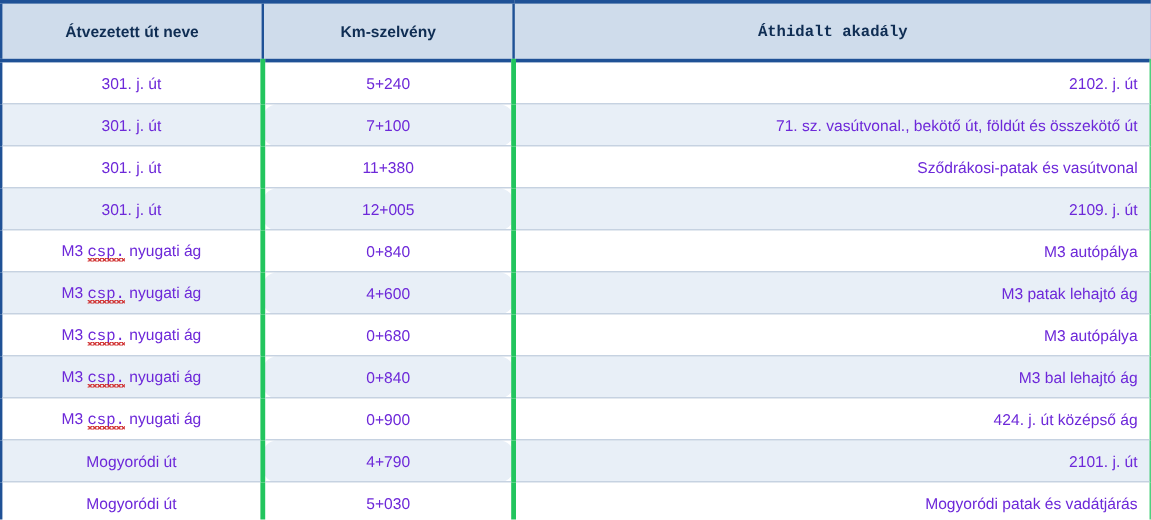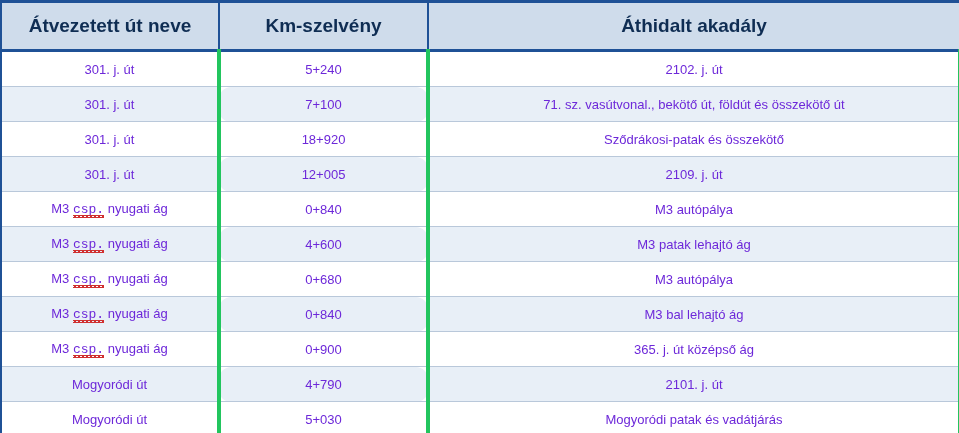"Átvezetett út neve" thead th { font-size: 19px -> 13px }
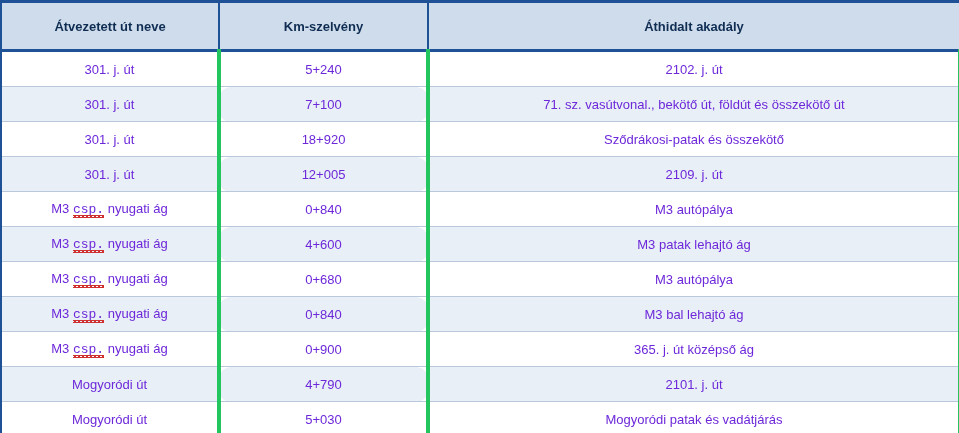"Áthidalt akadály" thead th:last-child { font-family: none -> Liberation Mono, monospace }
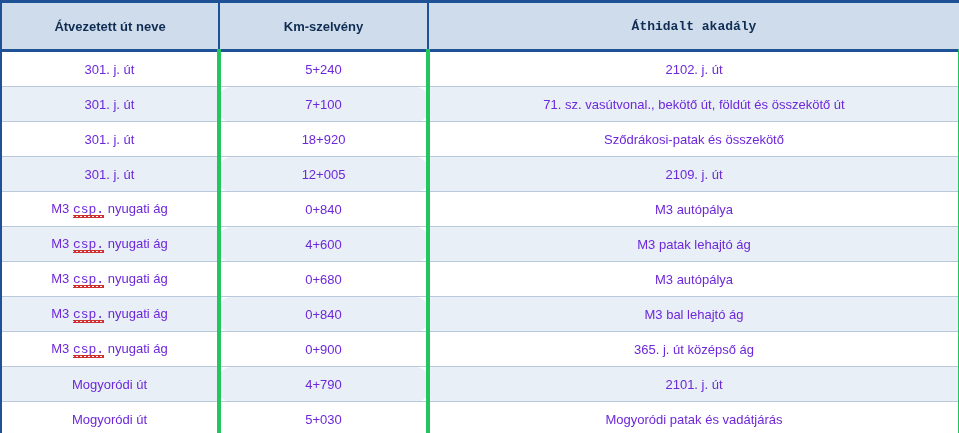"2102. j. út" tbody tr td.col-obstacle { text-align: center -> right }
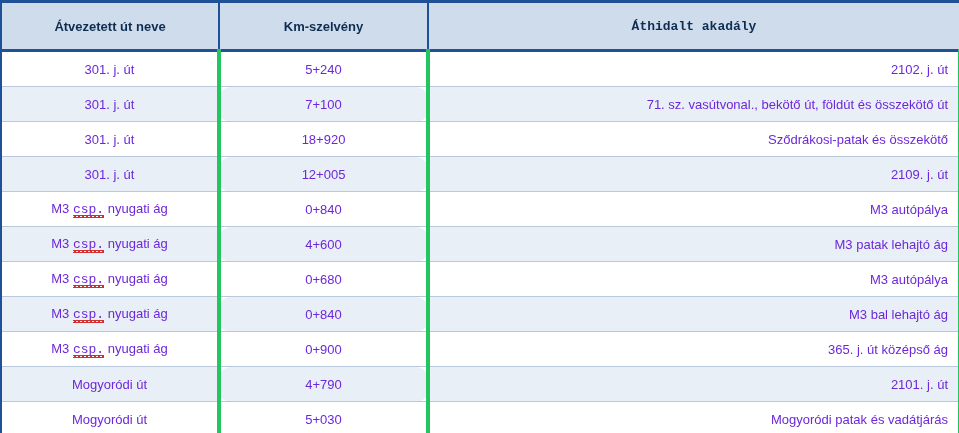"18+920" td.col-km { text: 18+920 -> 11+380 }
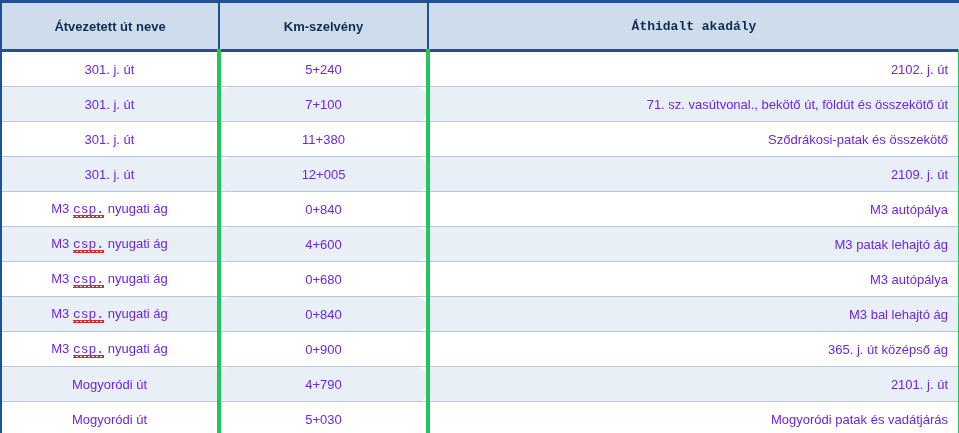"Sződrákosi-patak és összekötő" td.col-obstacle { text: összekötő -> vasútvonal }
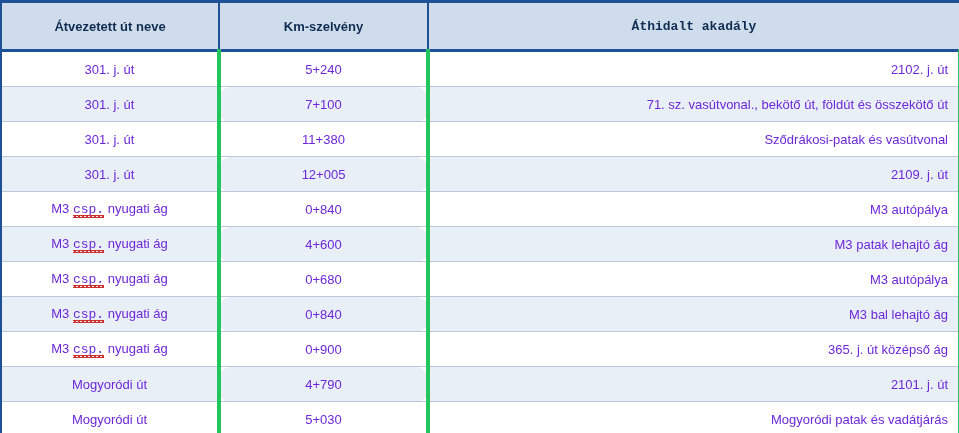"365. j. út középső ág" td.col-obstacle { text: 365 -> 424 }
